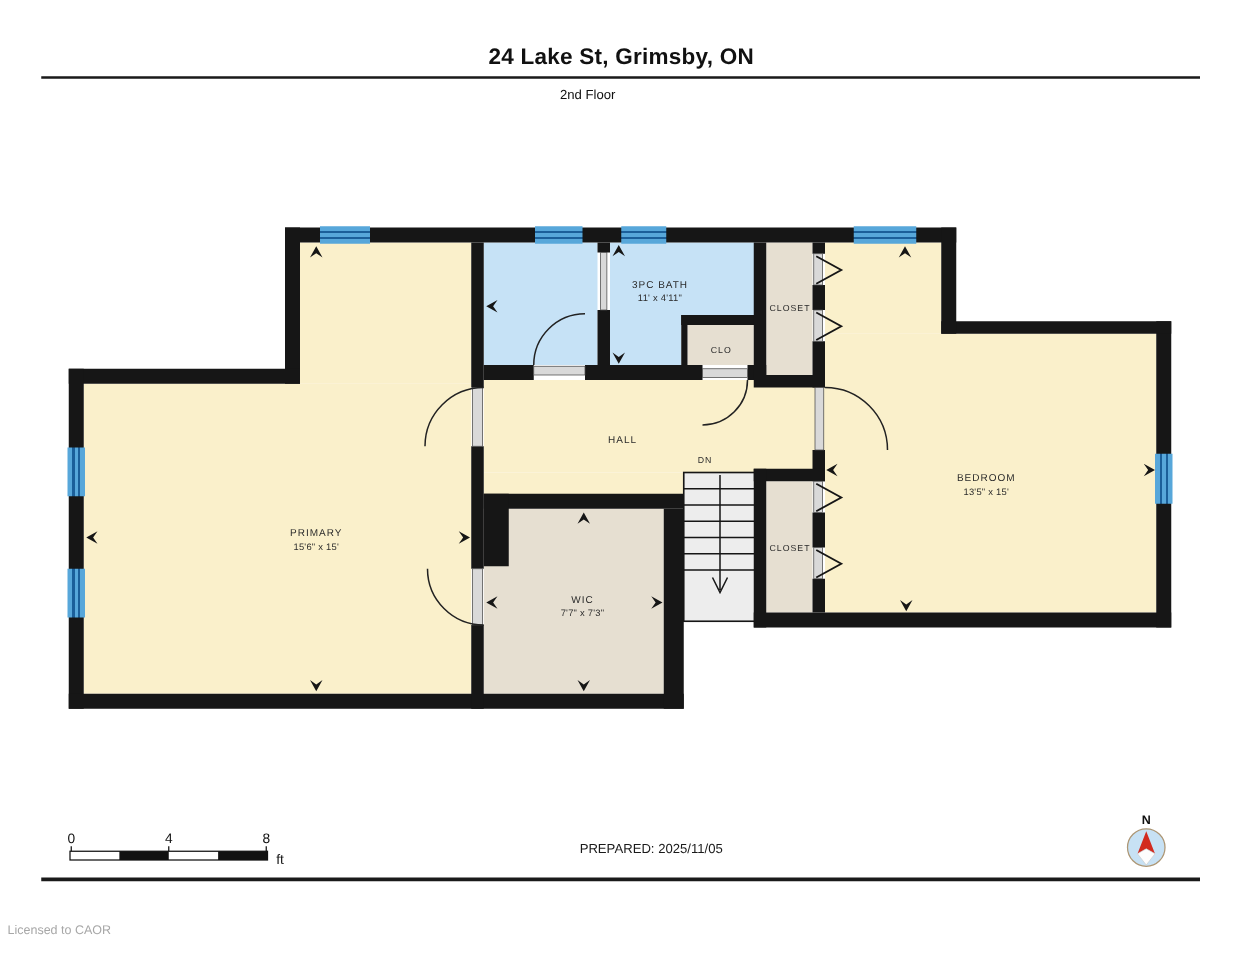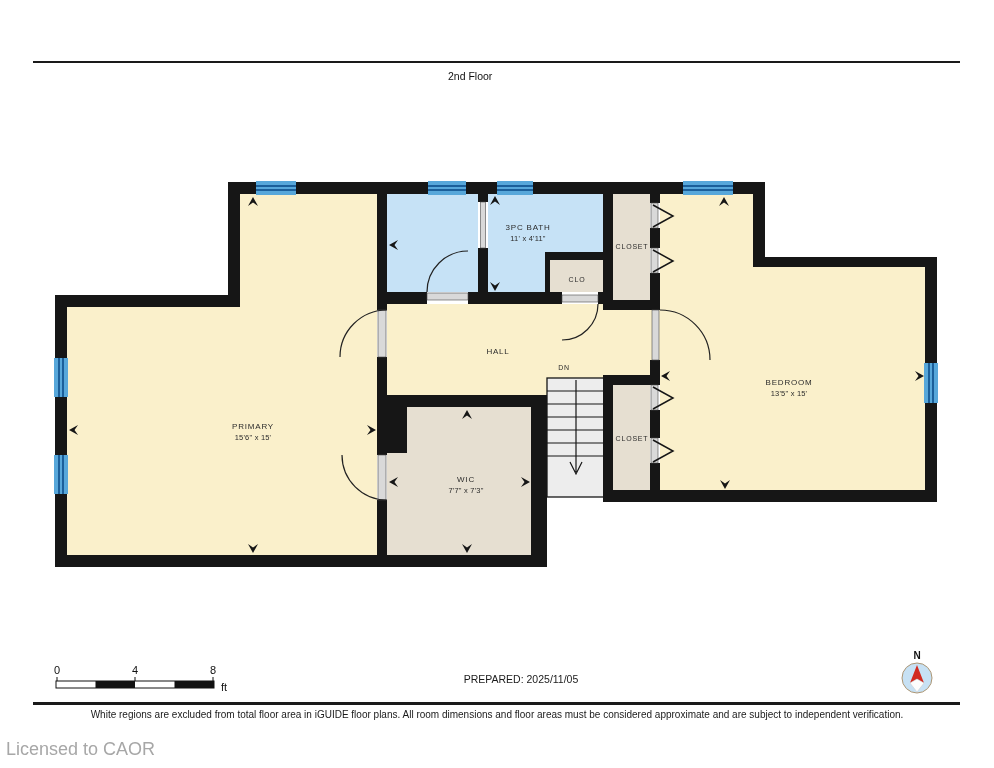"24 Lake St, Grimsby, ON" div.title { html: none -> <div>24 Lake St, Grimsby, ON</div> }
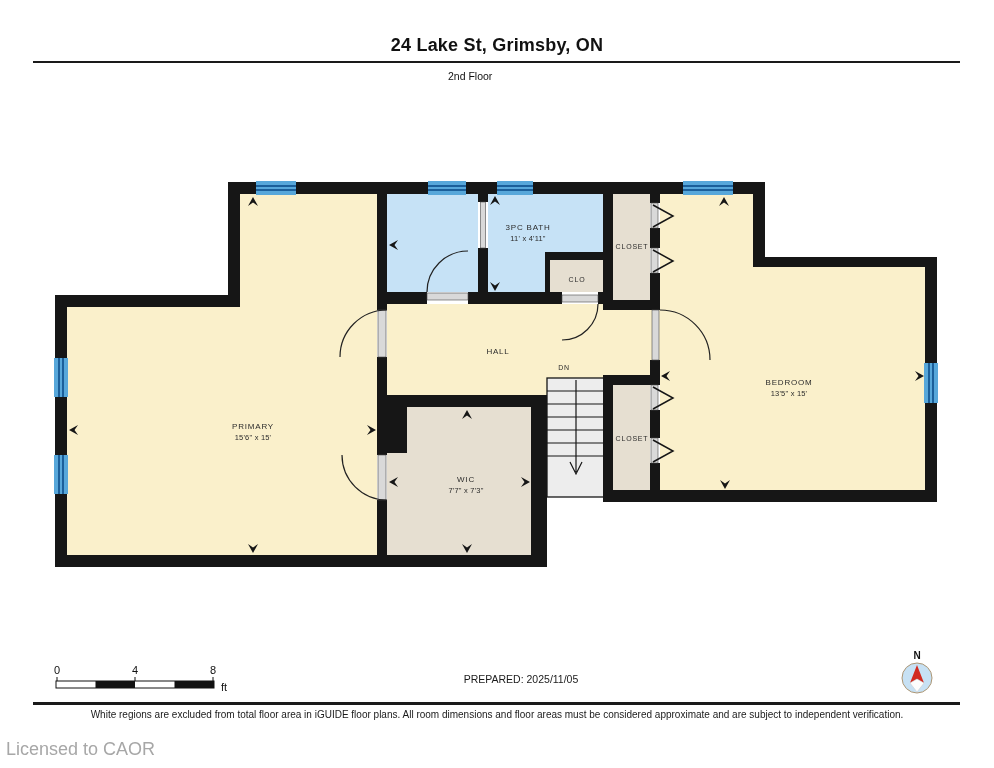"White regions are excluded from" div.disclaimer { html: <div>White regions are excluded from total floor area in iGUIDE floor plans. All room dimensions and floor areas must be considered approximate and are subject to independent verification.</div> -> none }
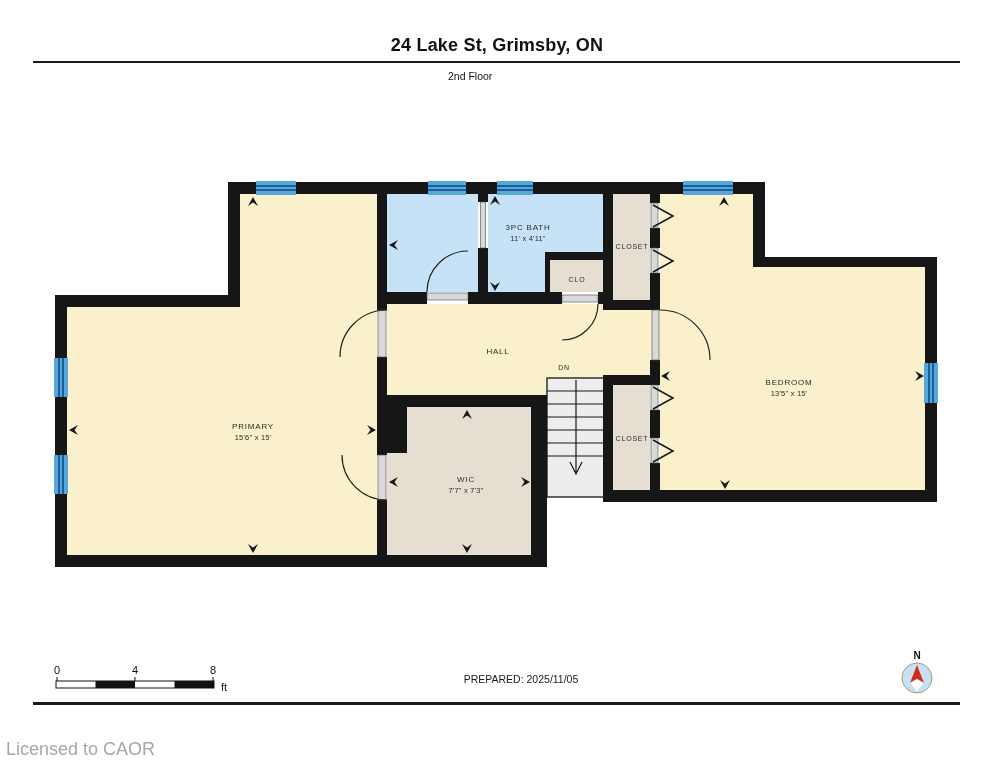"Licensed to CAOR" .license { font-size: 18px -> 10px }
